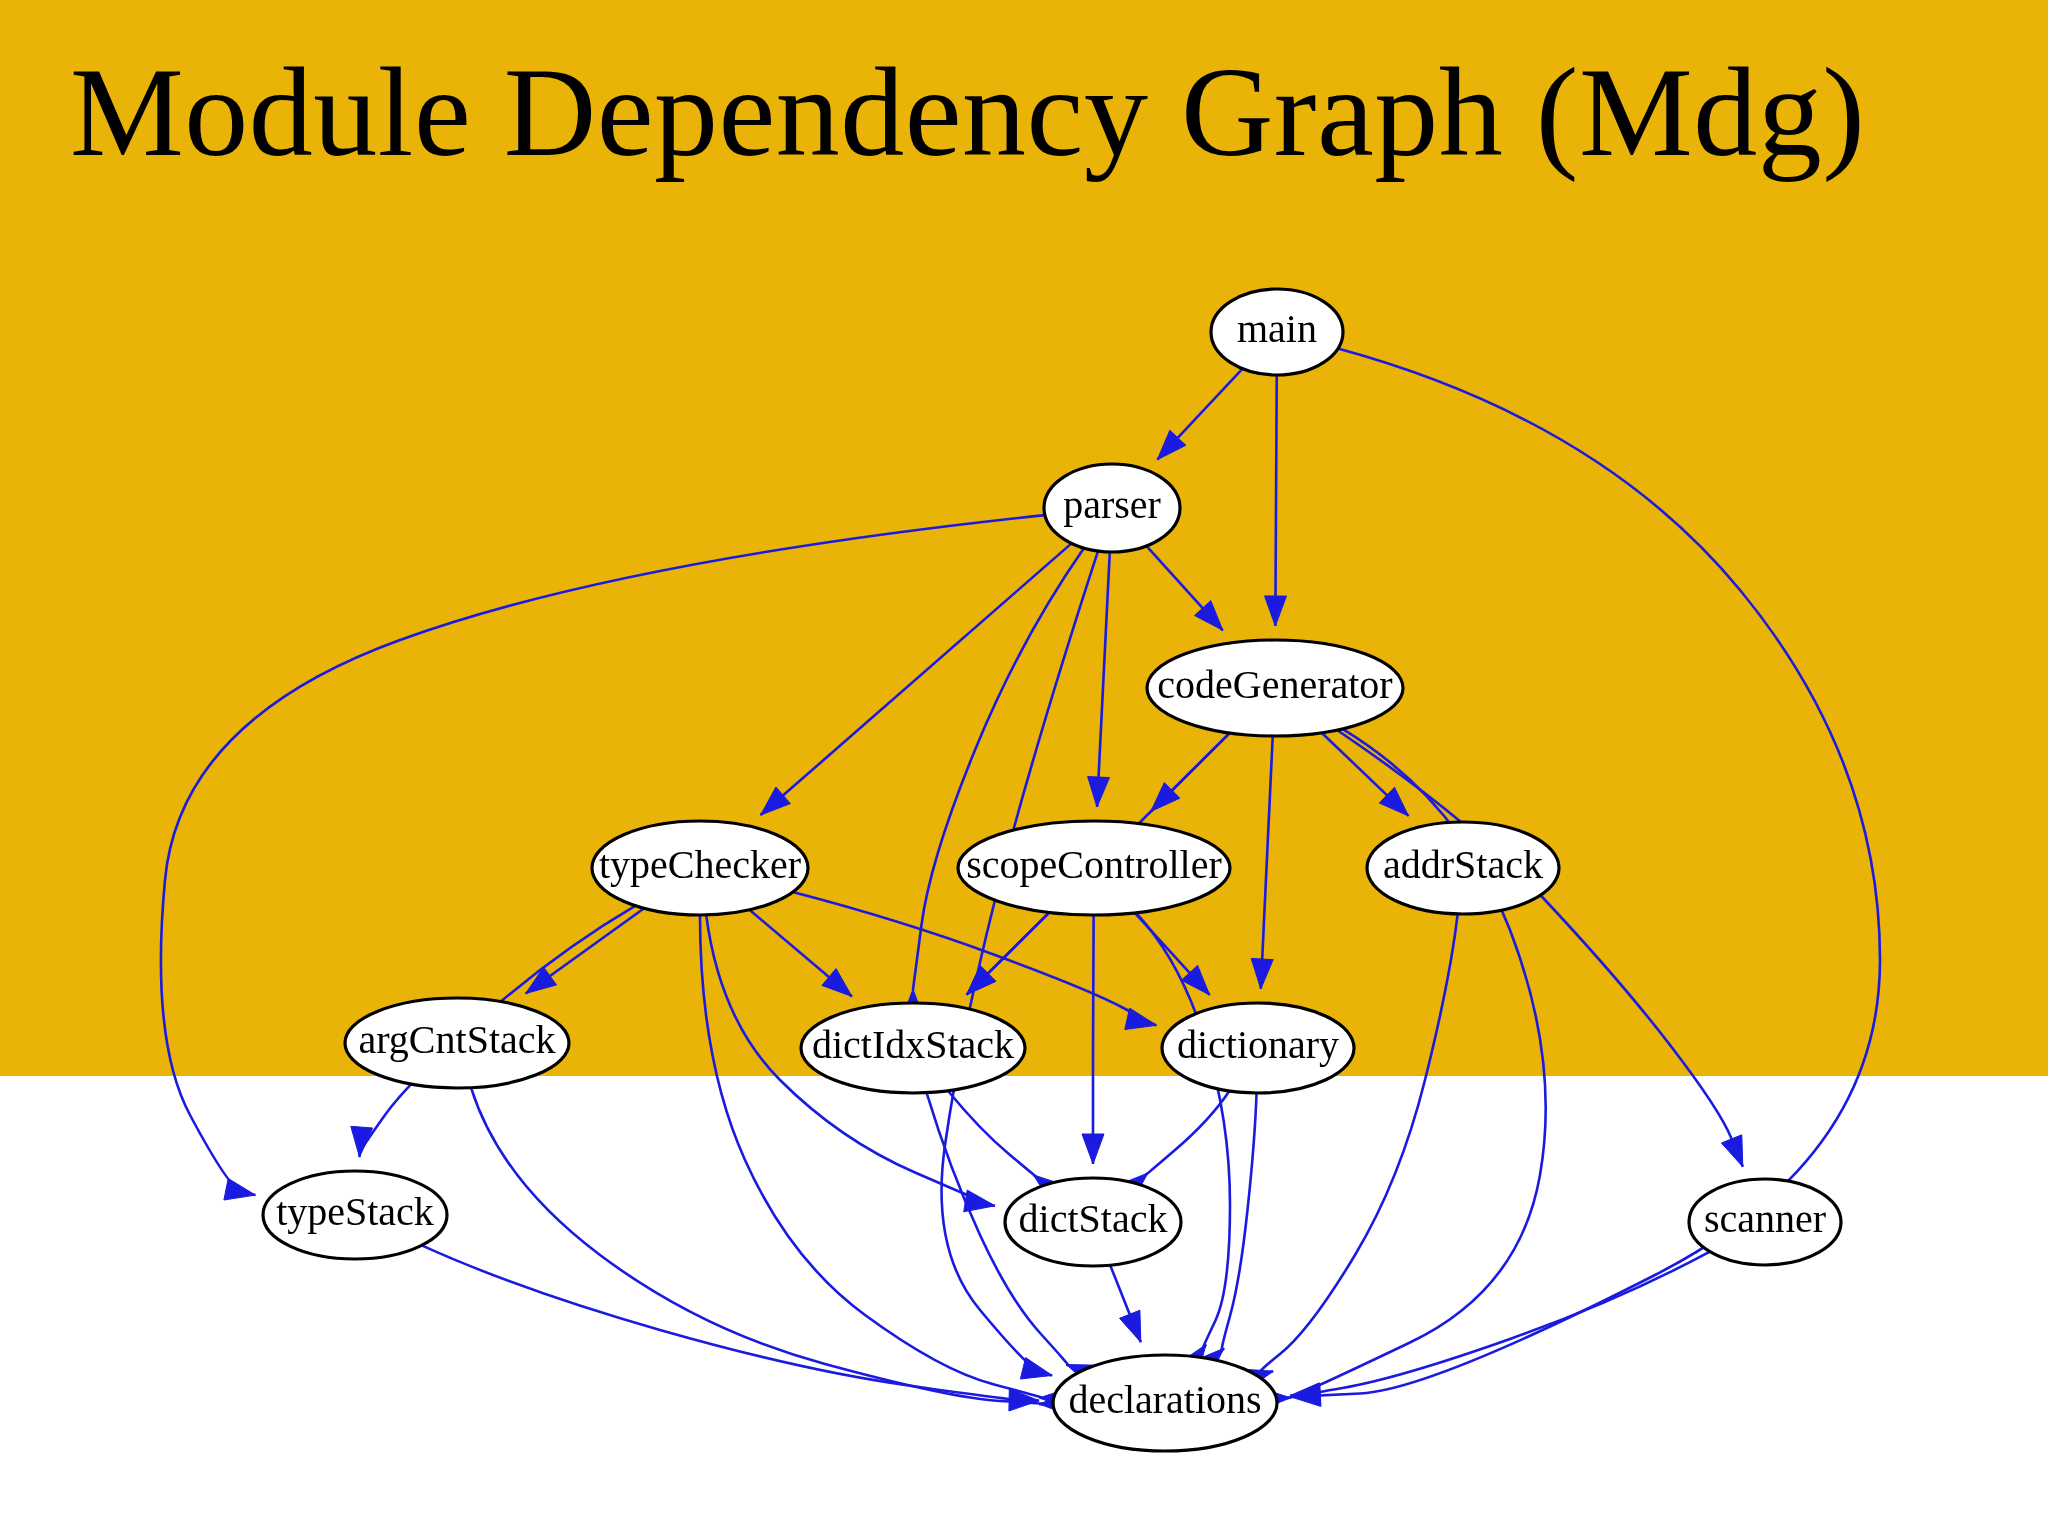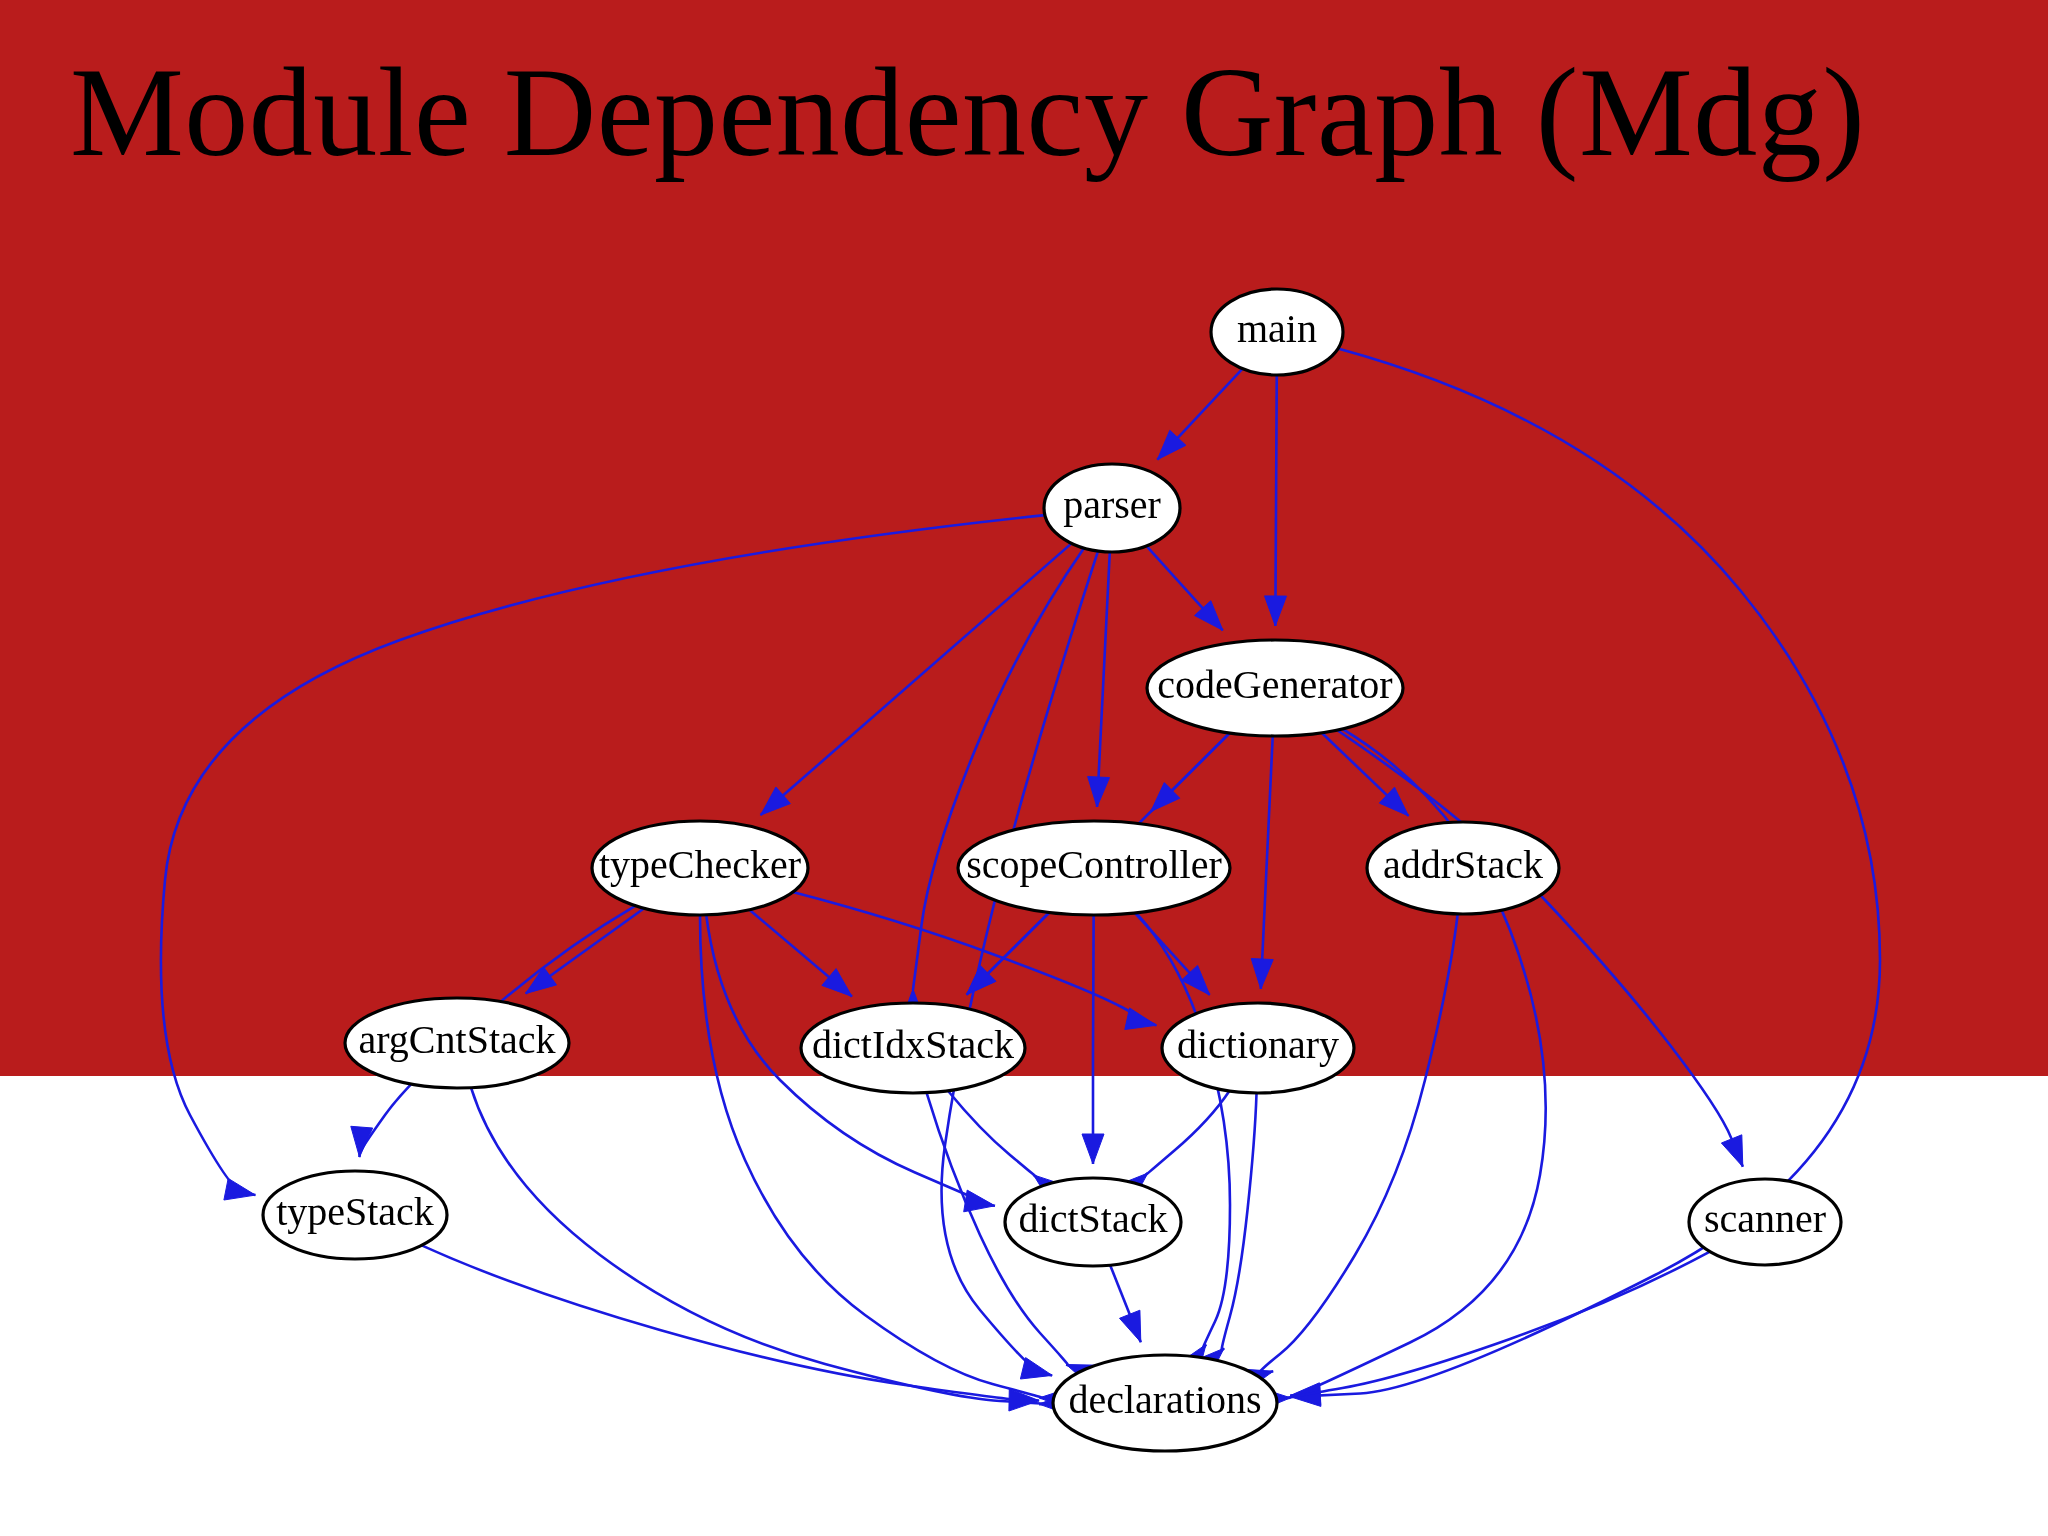"Module Dependency Graph (Mdg)" #page { background: #b91c1c -> #eab308 }
